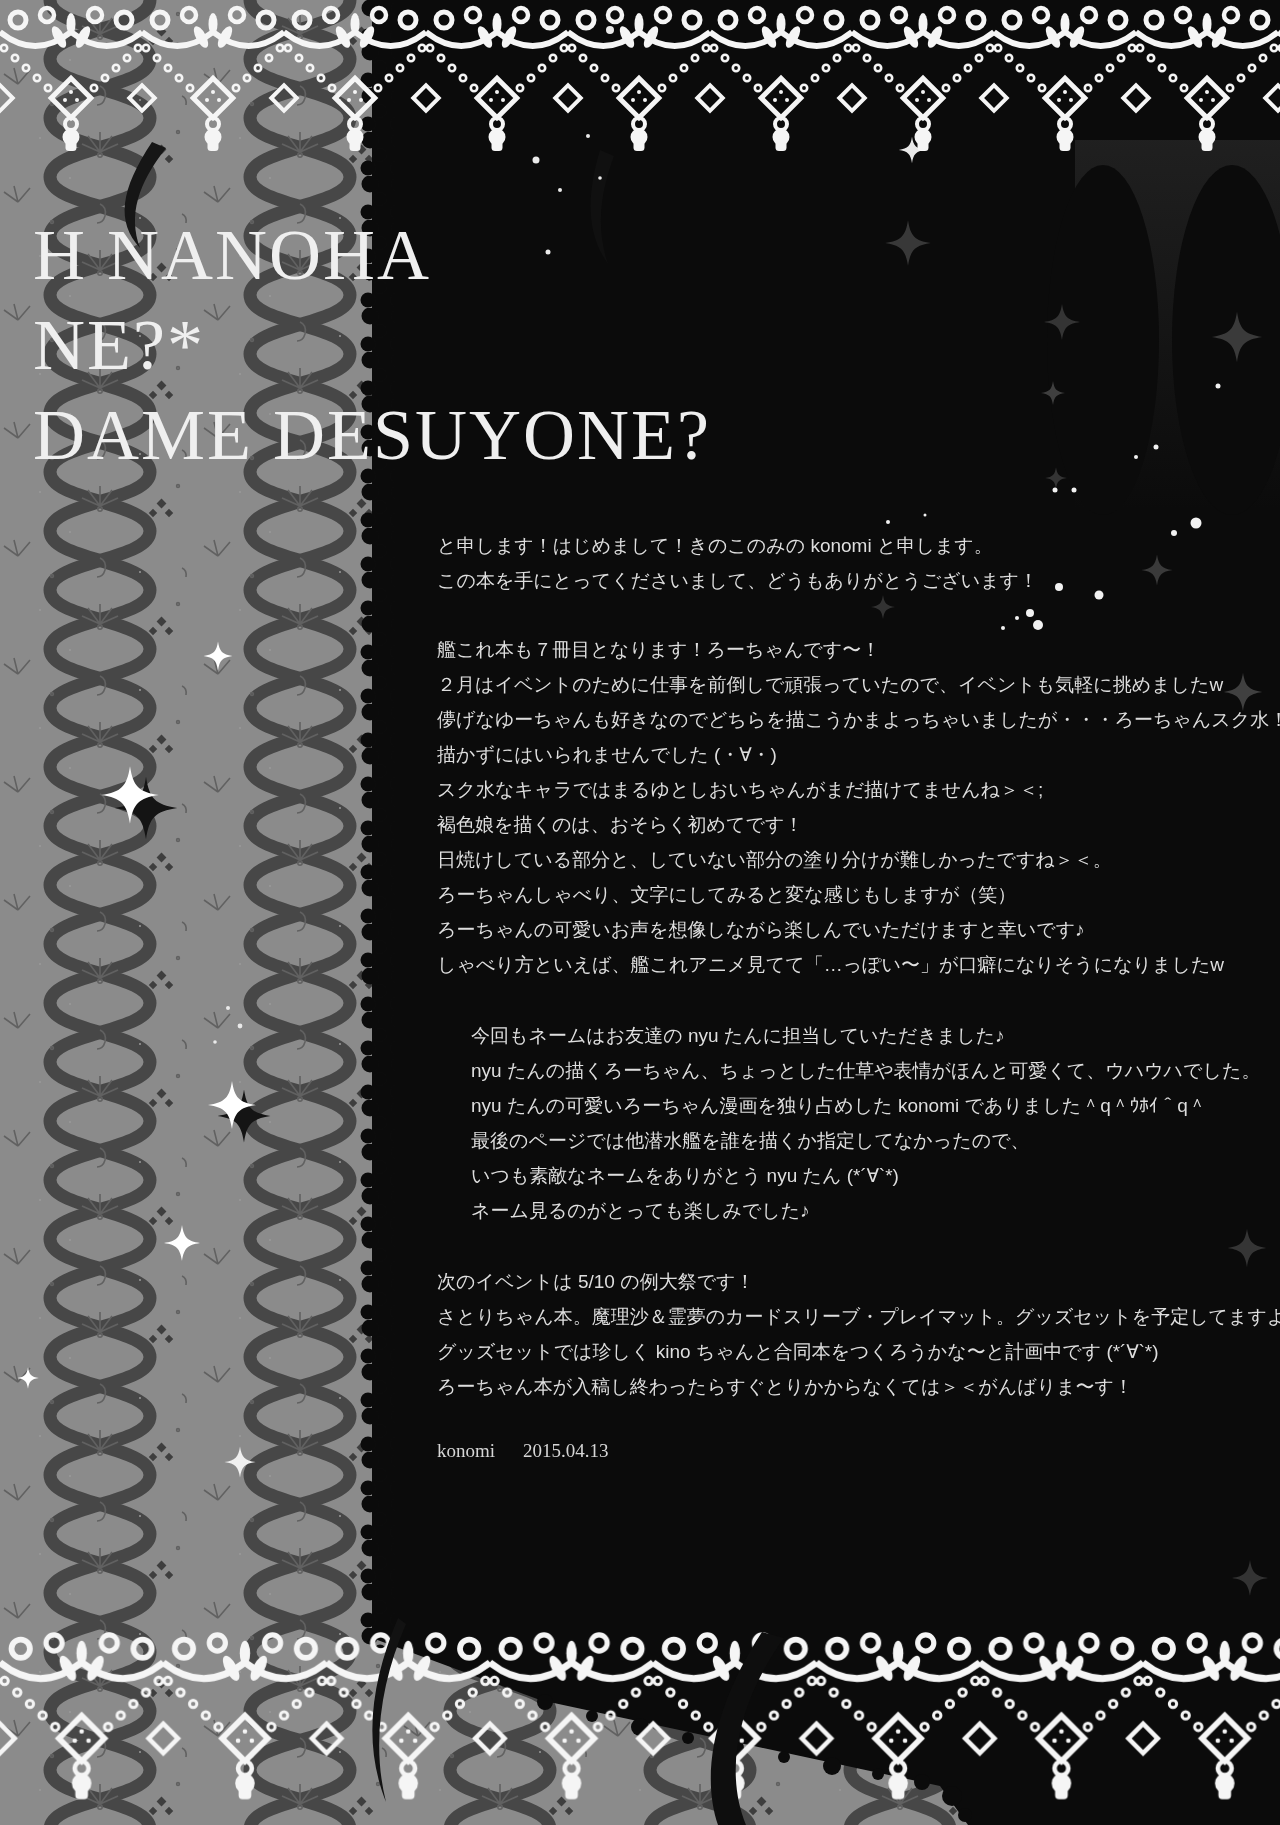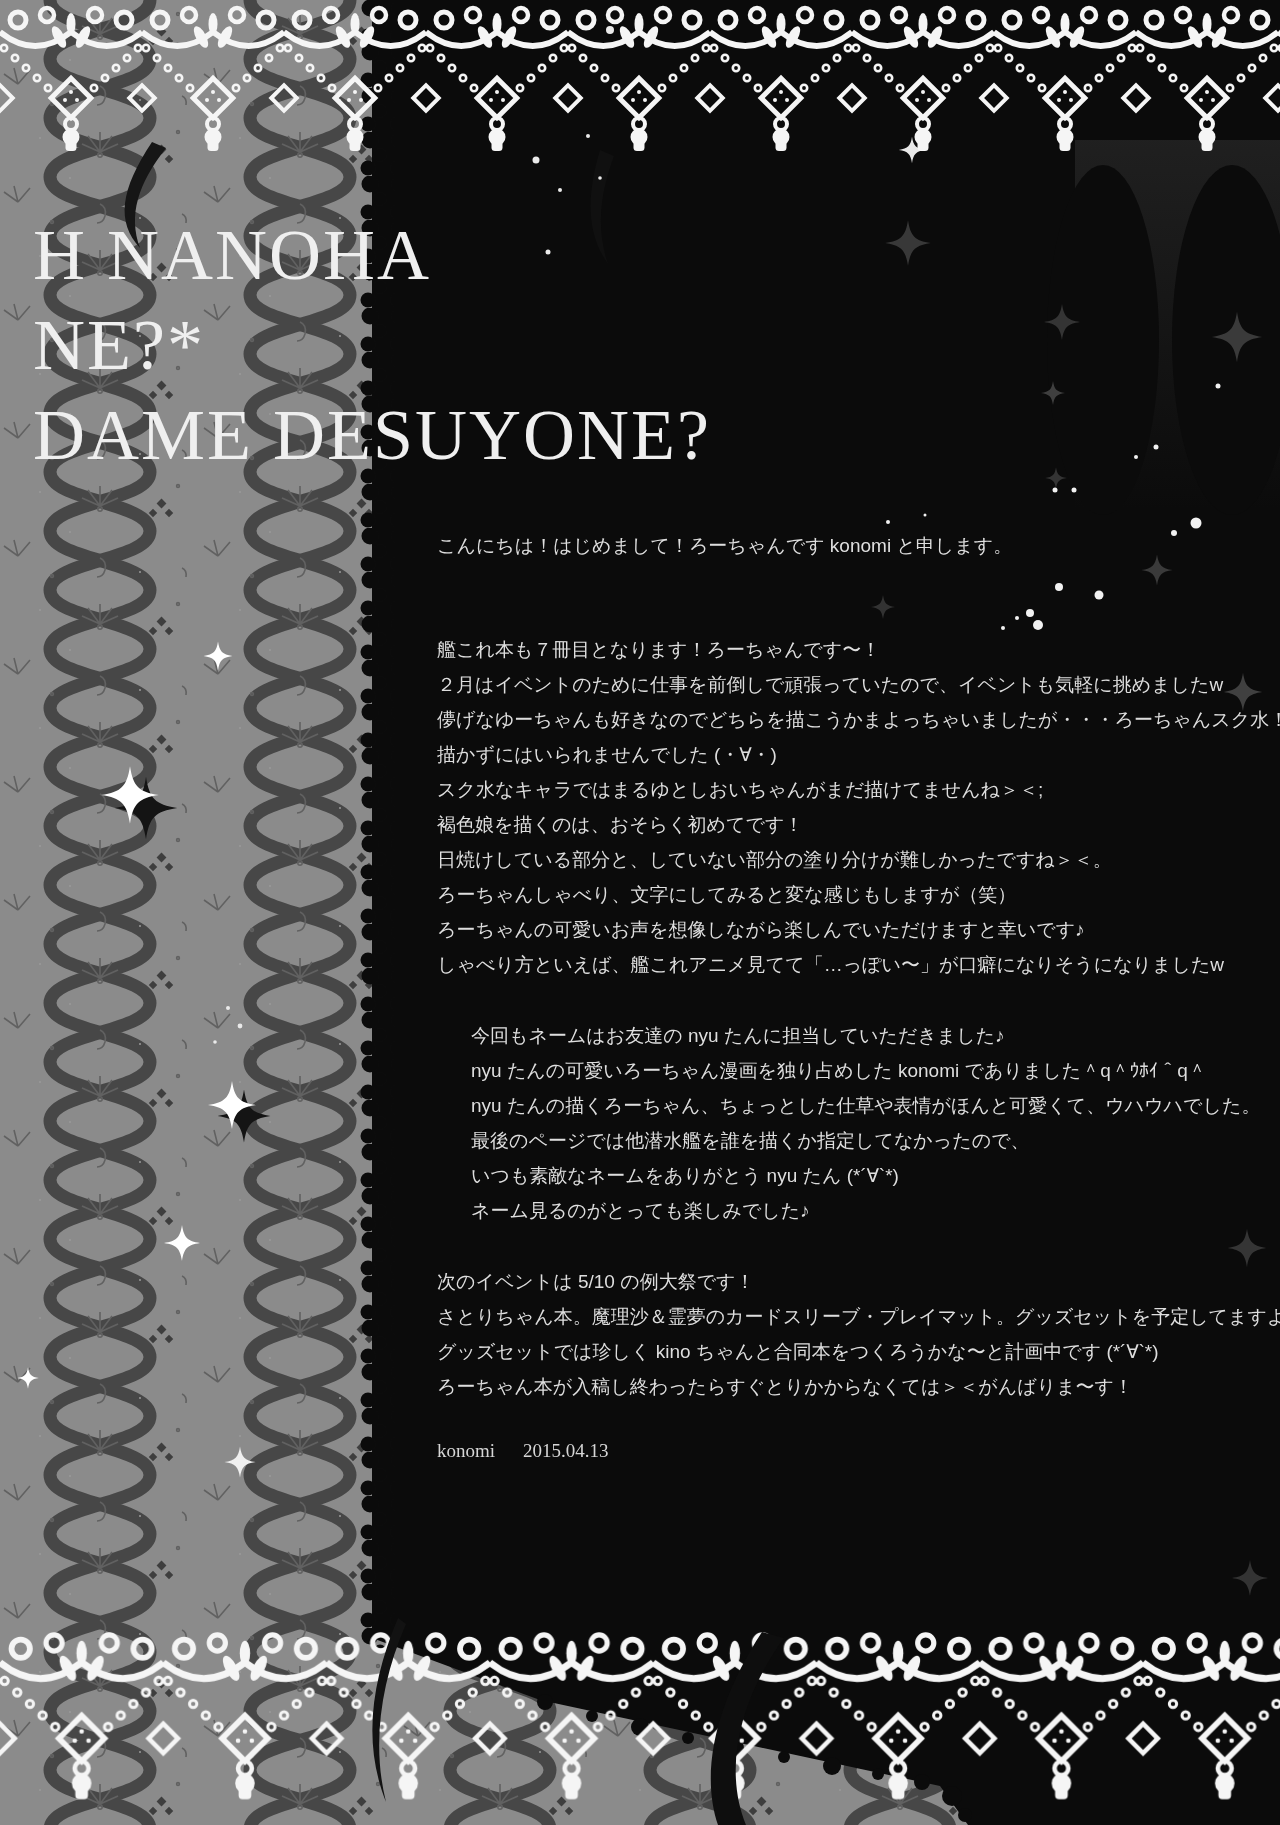"こんにちは！はじめまして！ろーちゃんです konomi と申します。" div { text: こんにちは！はじめまして！ろーちゃんです -> と申します！はじめまして！きのこのみの }
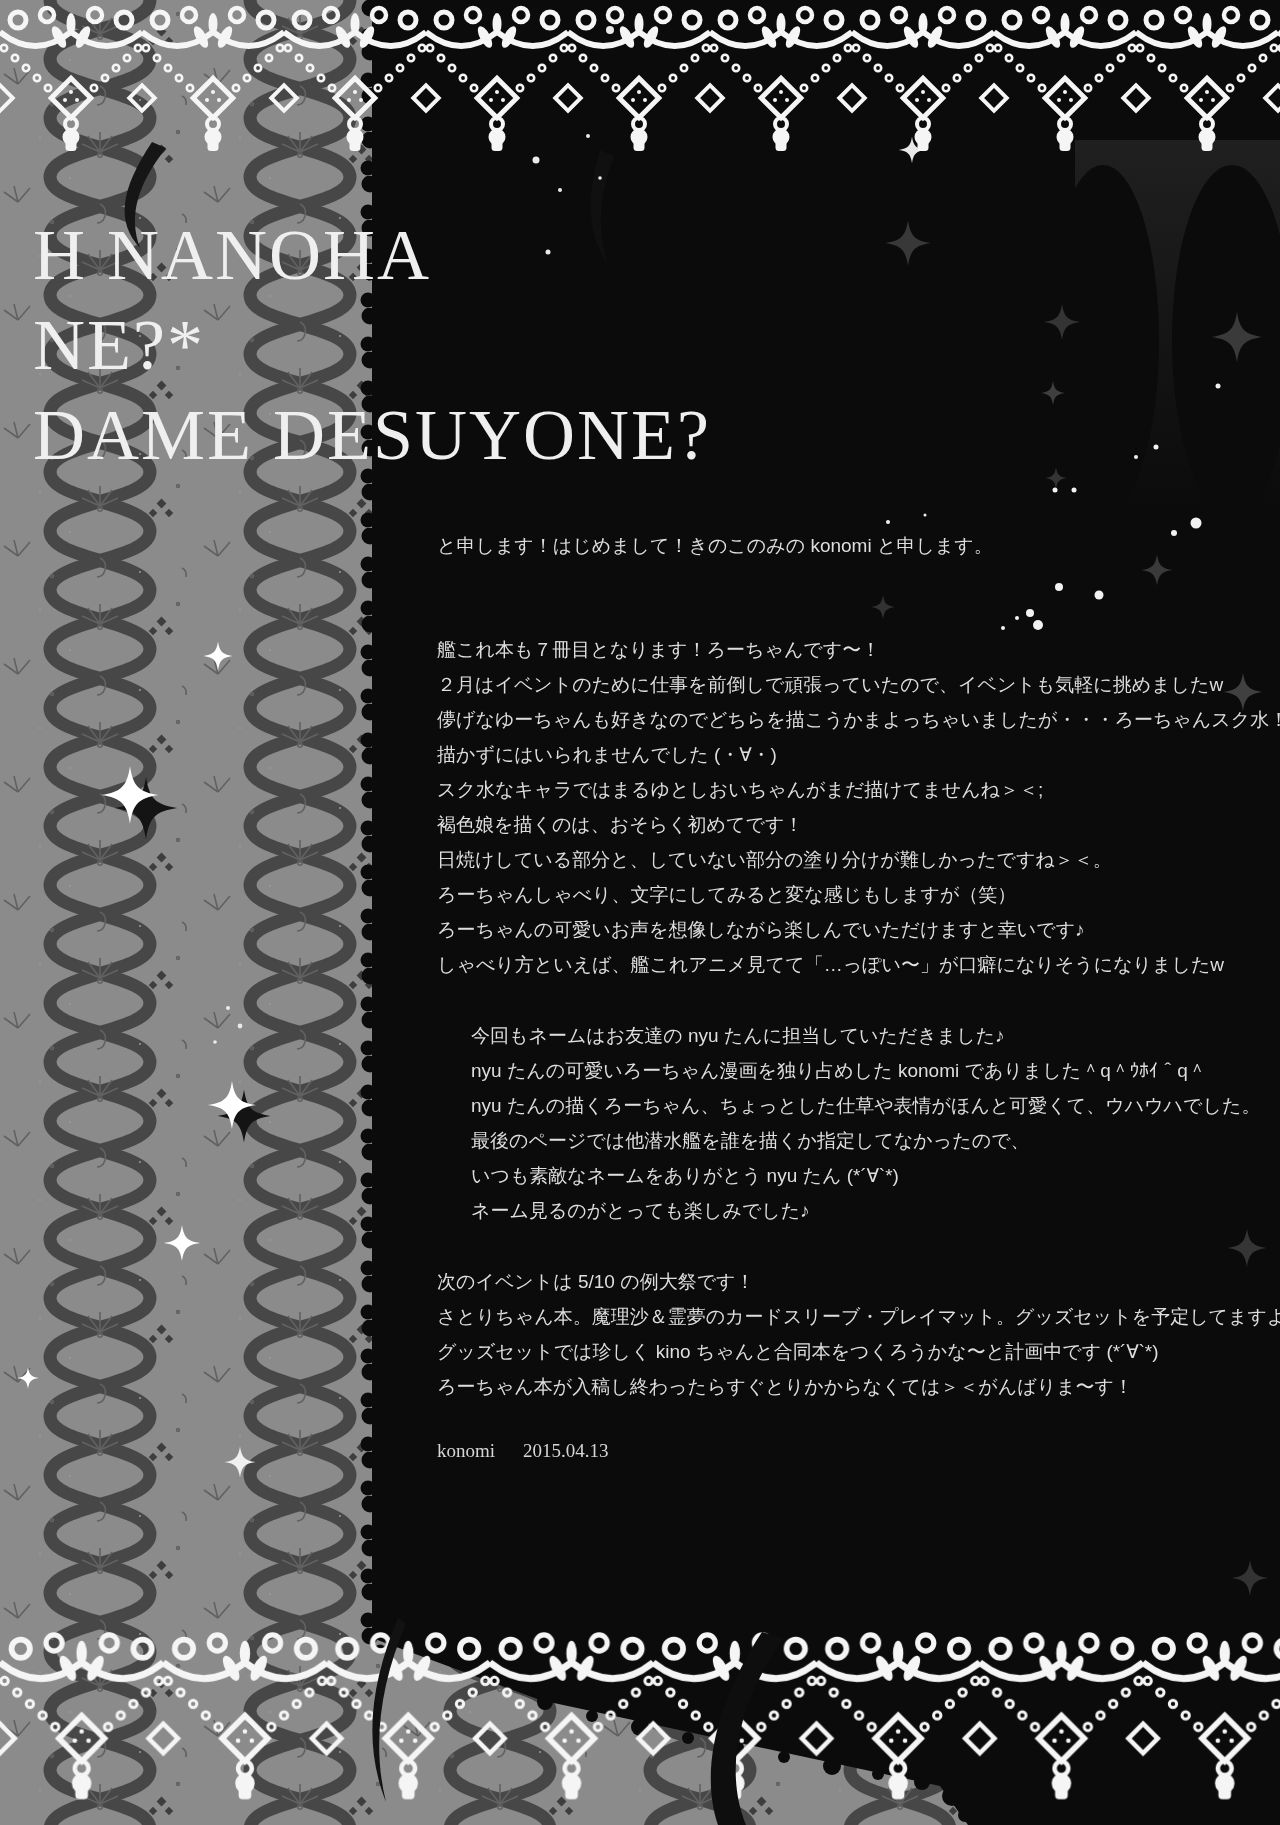"この本を手にとってくださいまして、どうもありがとうございます！" div { html: none -> <div>この本を手にとってくださいまして、どうもありがとうございます！</div> }
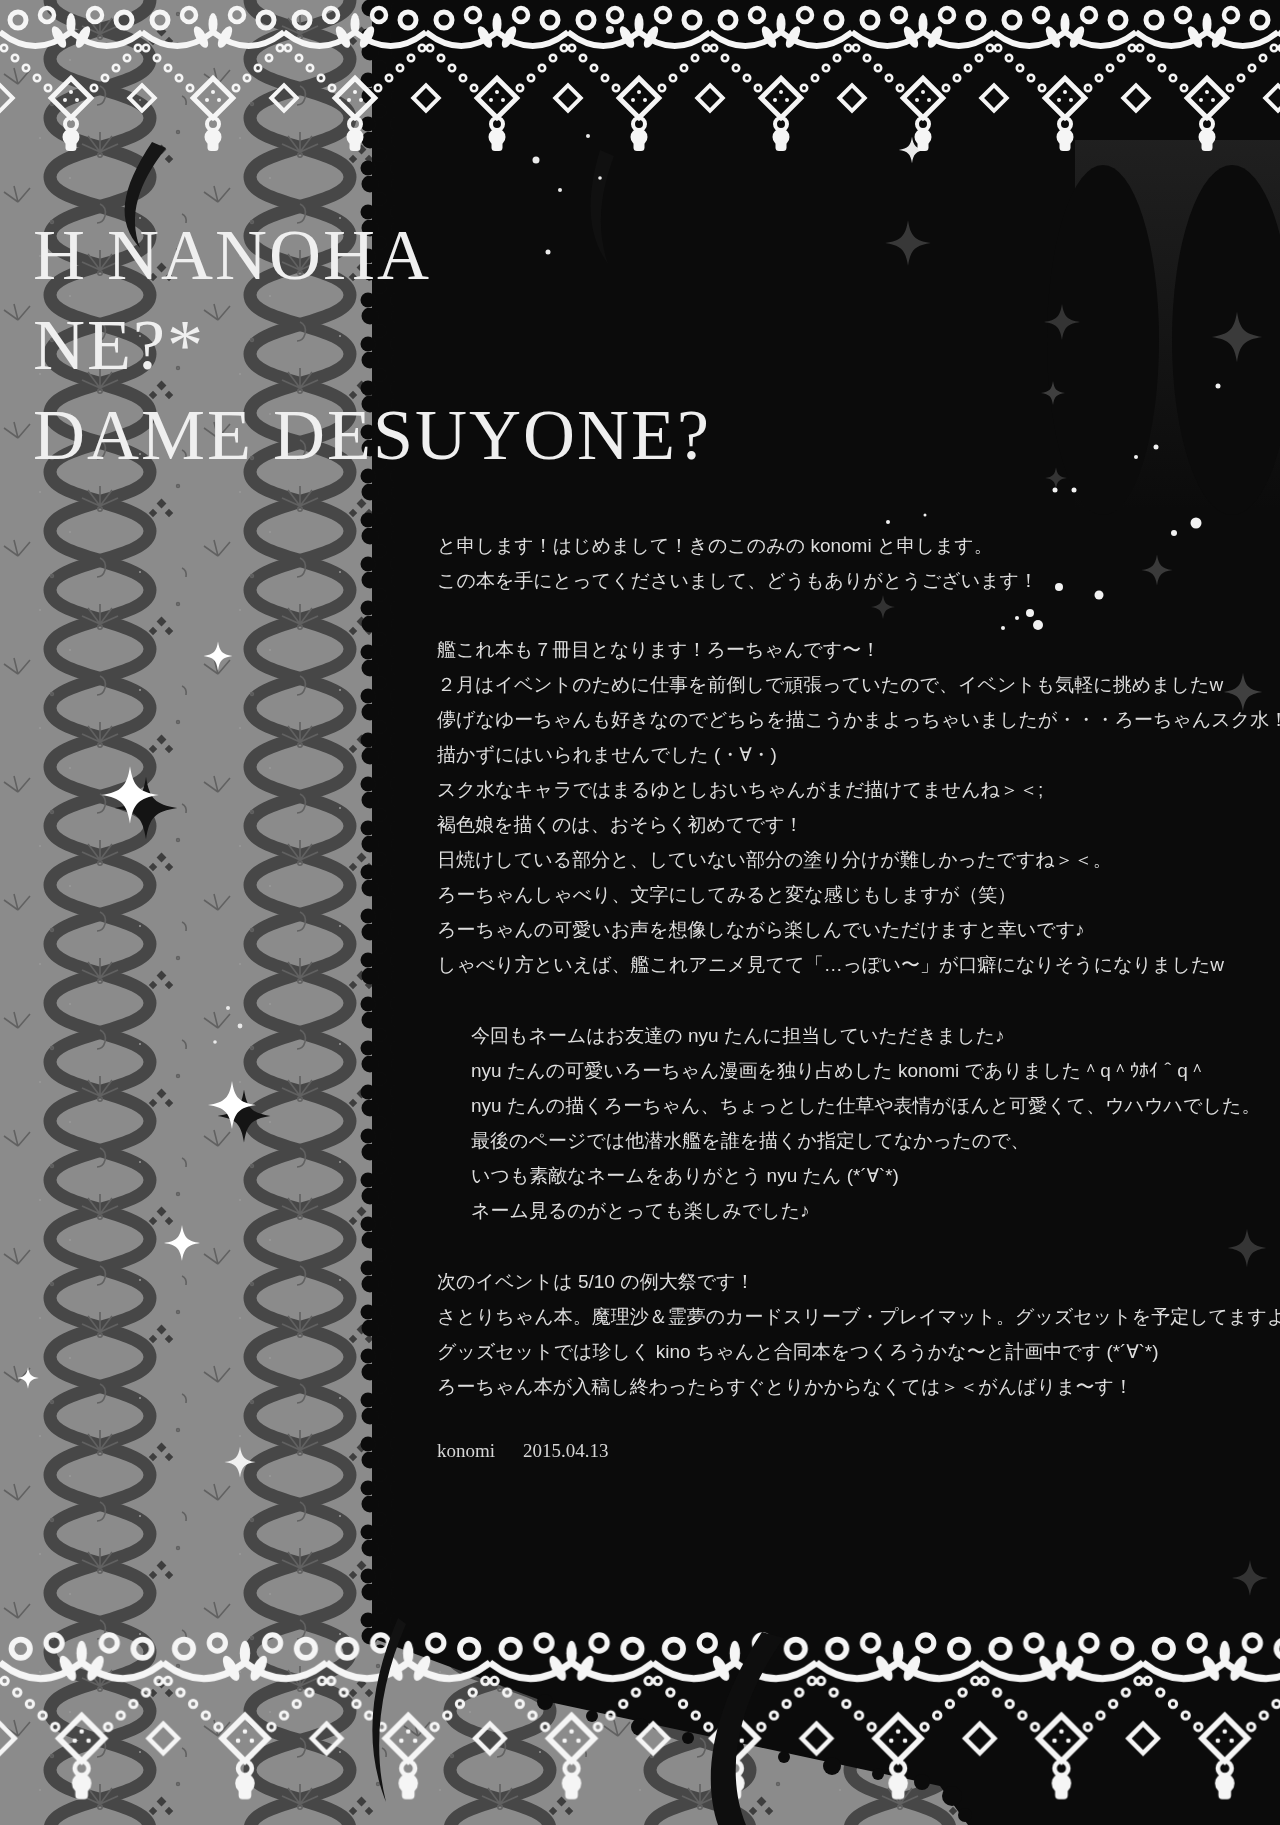"nyu たんの可愛いろーちゃん漫画を独り占めした konomi" div { order: before "nyu" -> after "nyu" }
